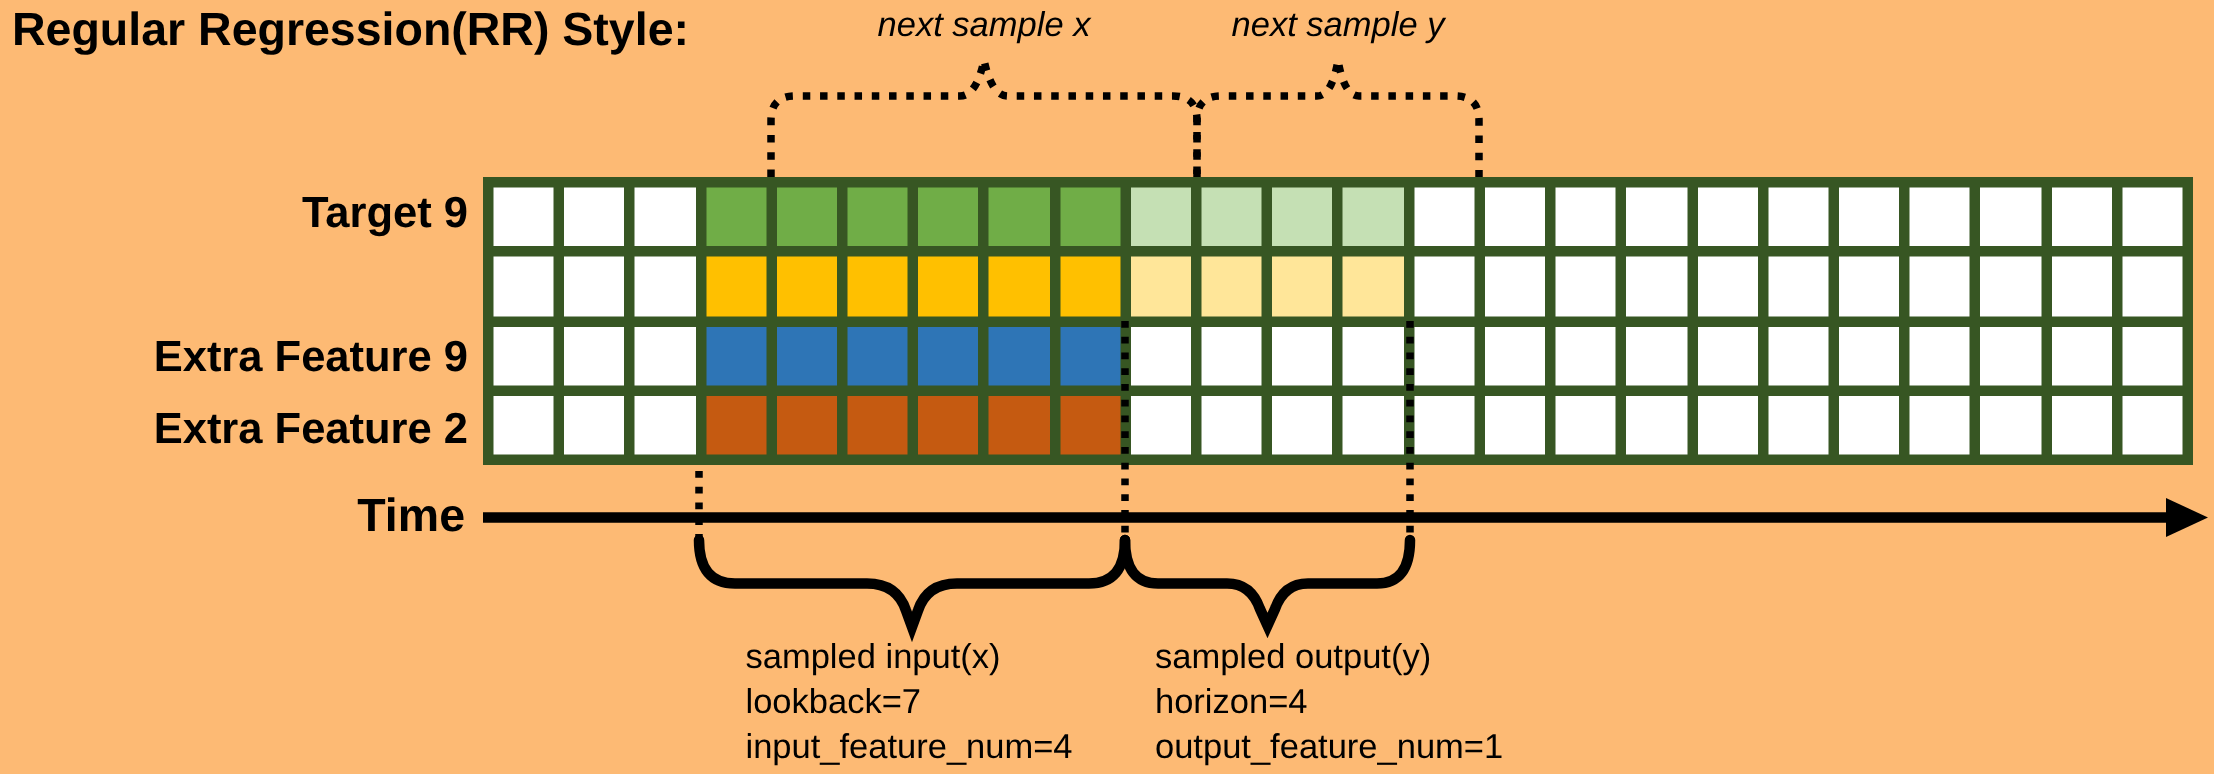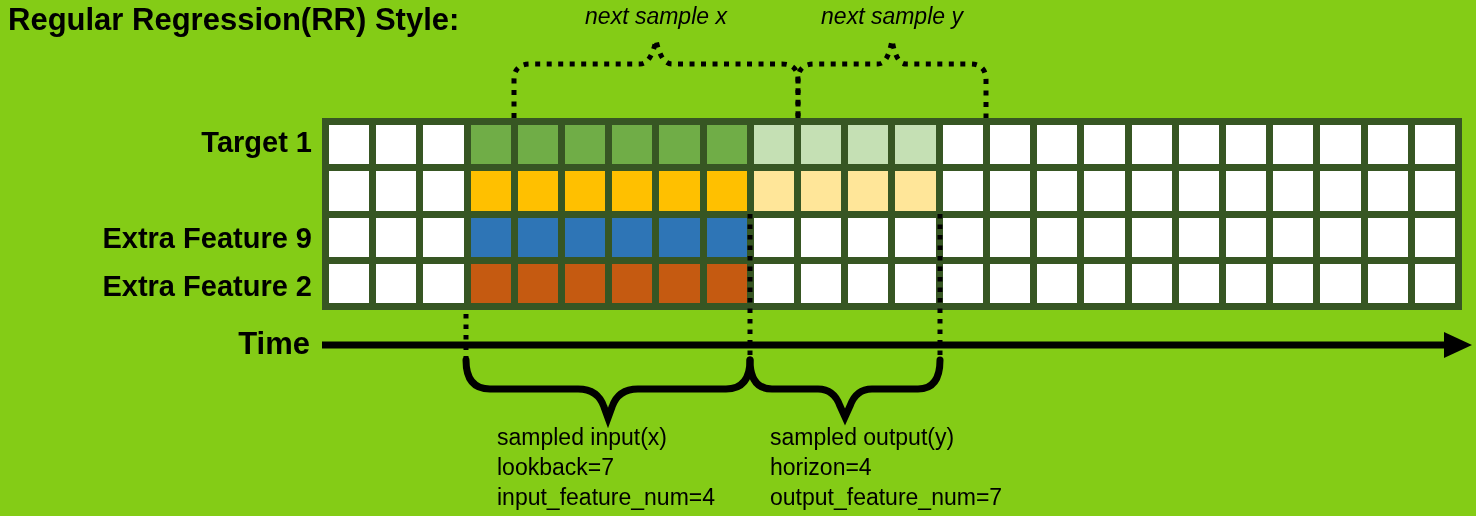"Regular Regression(RR) Style:" .stage { background: #84cc16 -> #fdba74 }
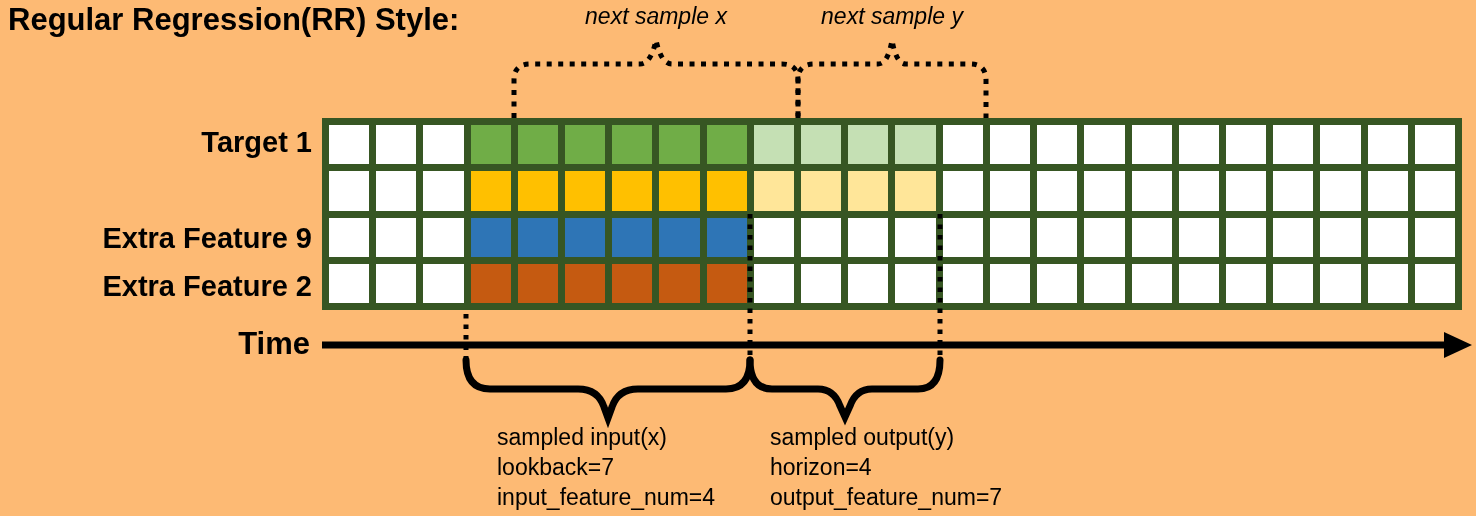"Target 1" div.row-label { text: 1 -> 9 }
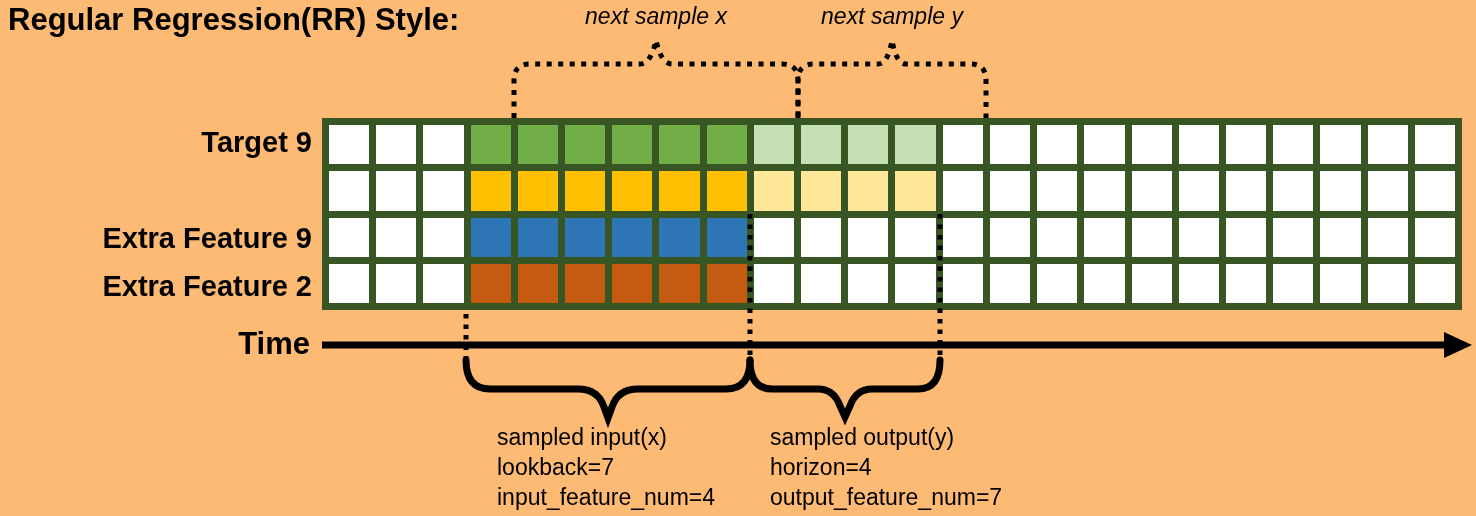"output_feature_num=7" div { text: 7 -> 1 }
